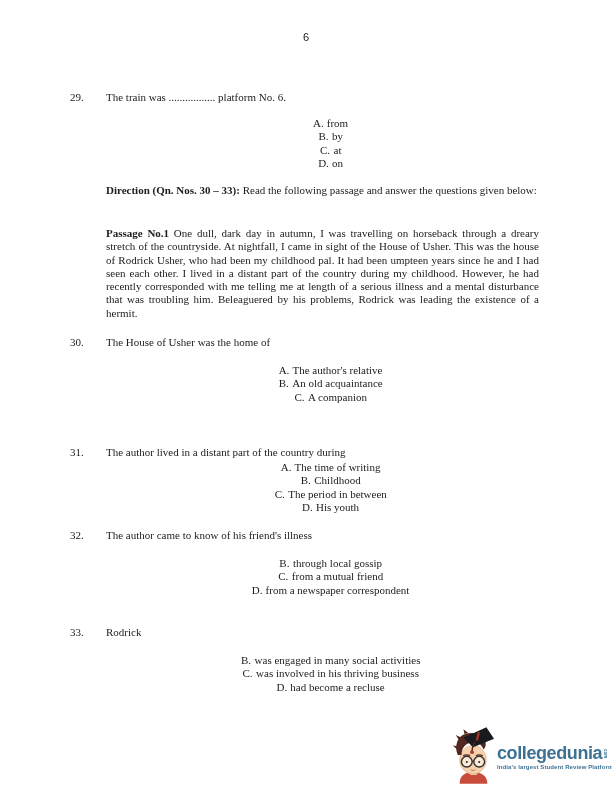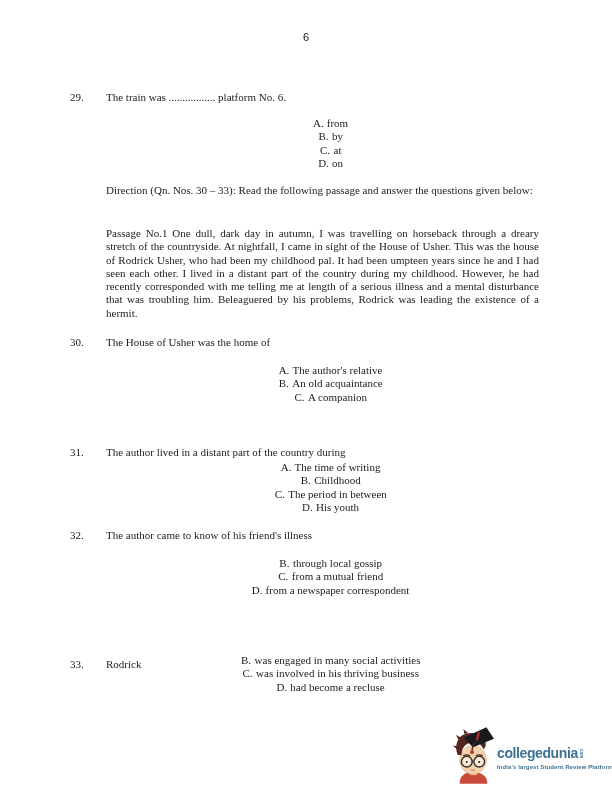"Direction (Qn. Nos. 30 –" .para b { font-weight: normal -> bold }
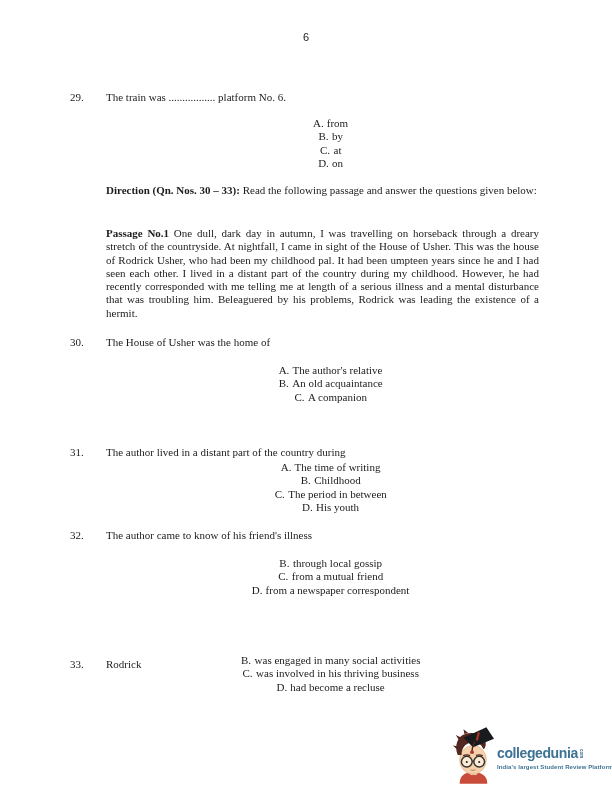"33. Rodrick" div.q-row { top: 658px -> 626px }
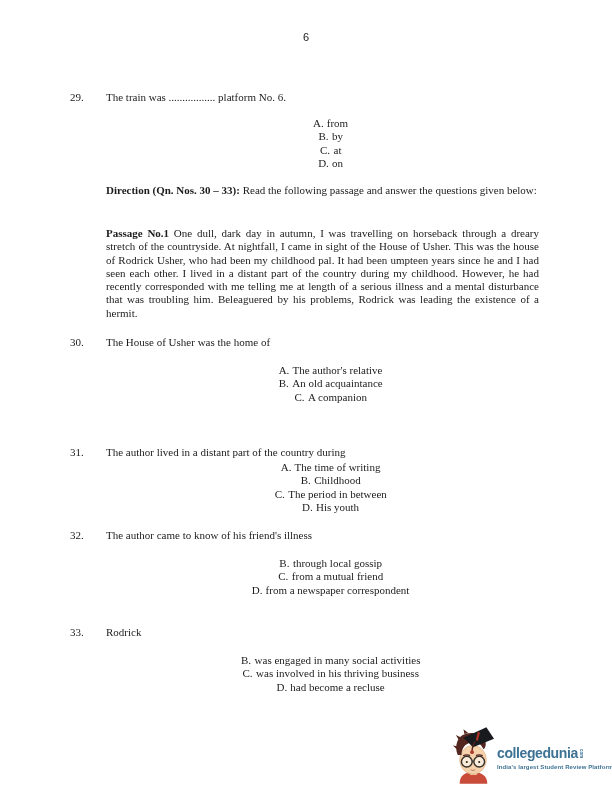"collegedunia" .brand { font-size: 14px -> 18px }
